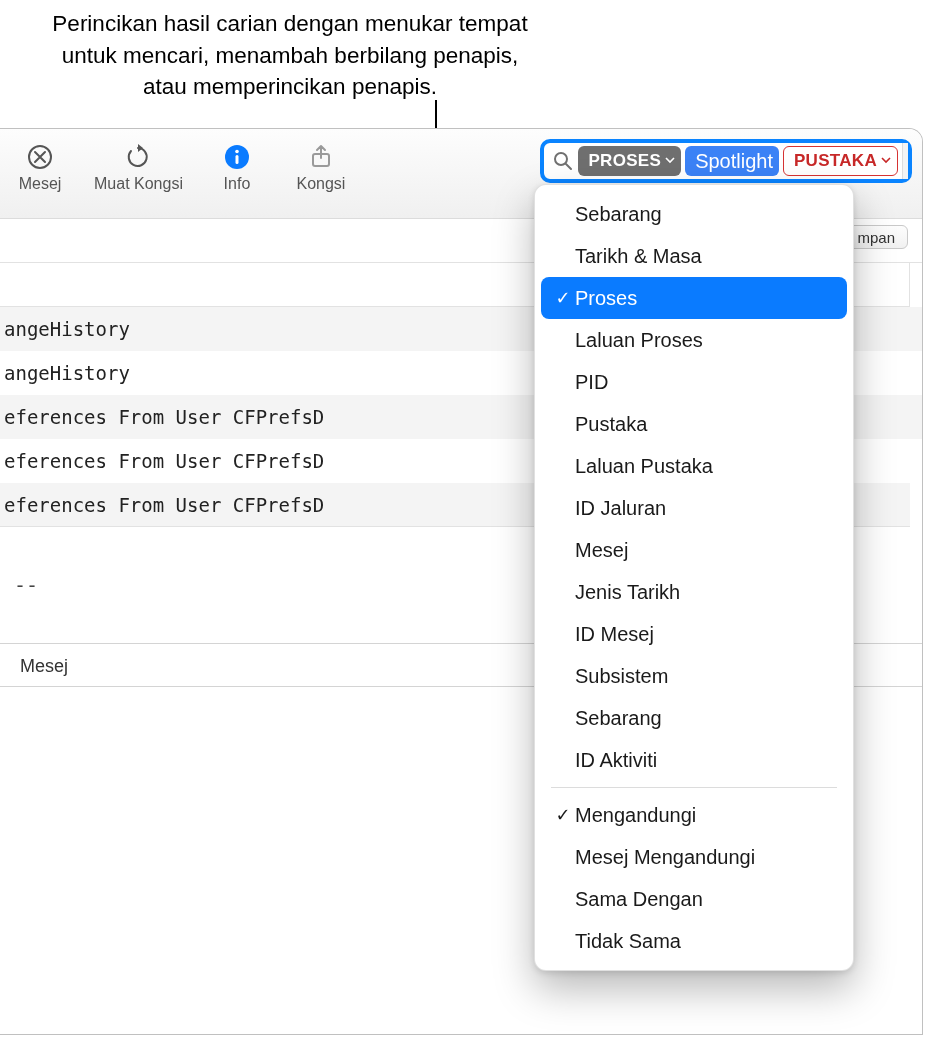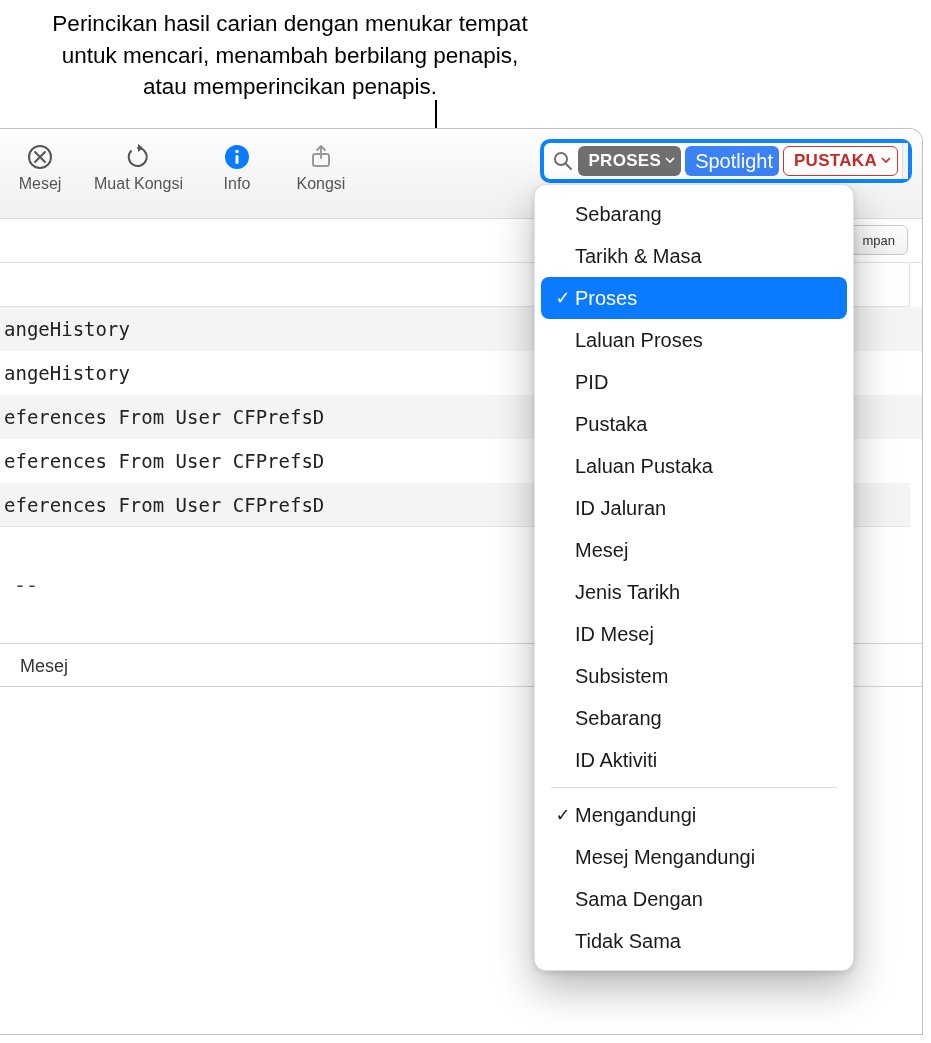"mpan" .save-btn { font-size: 13px -> 15px; height: 30px -> 24px }
